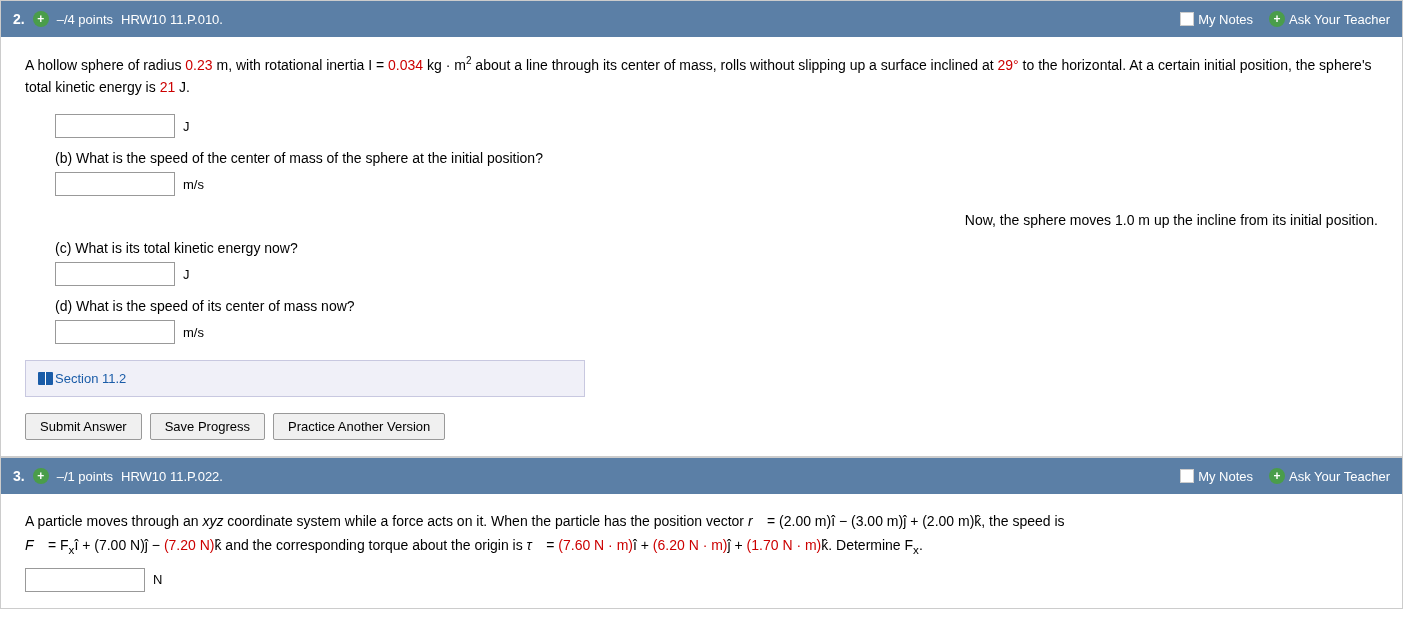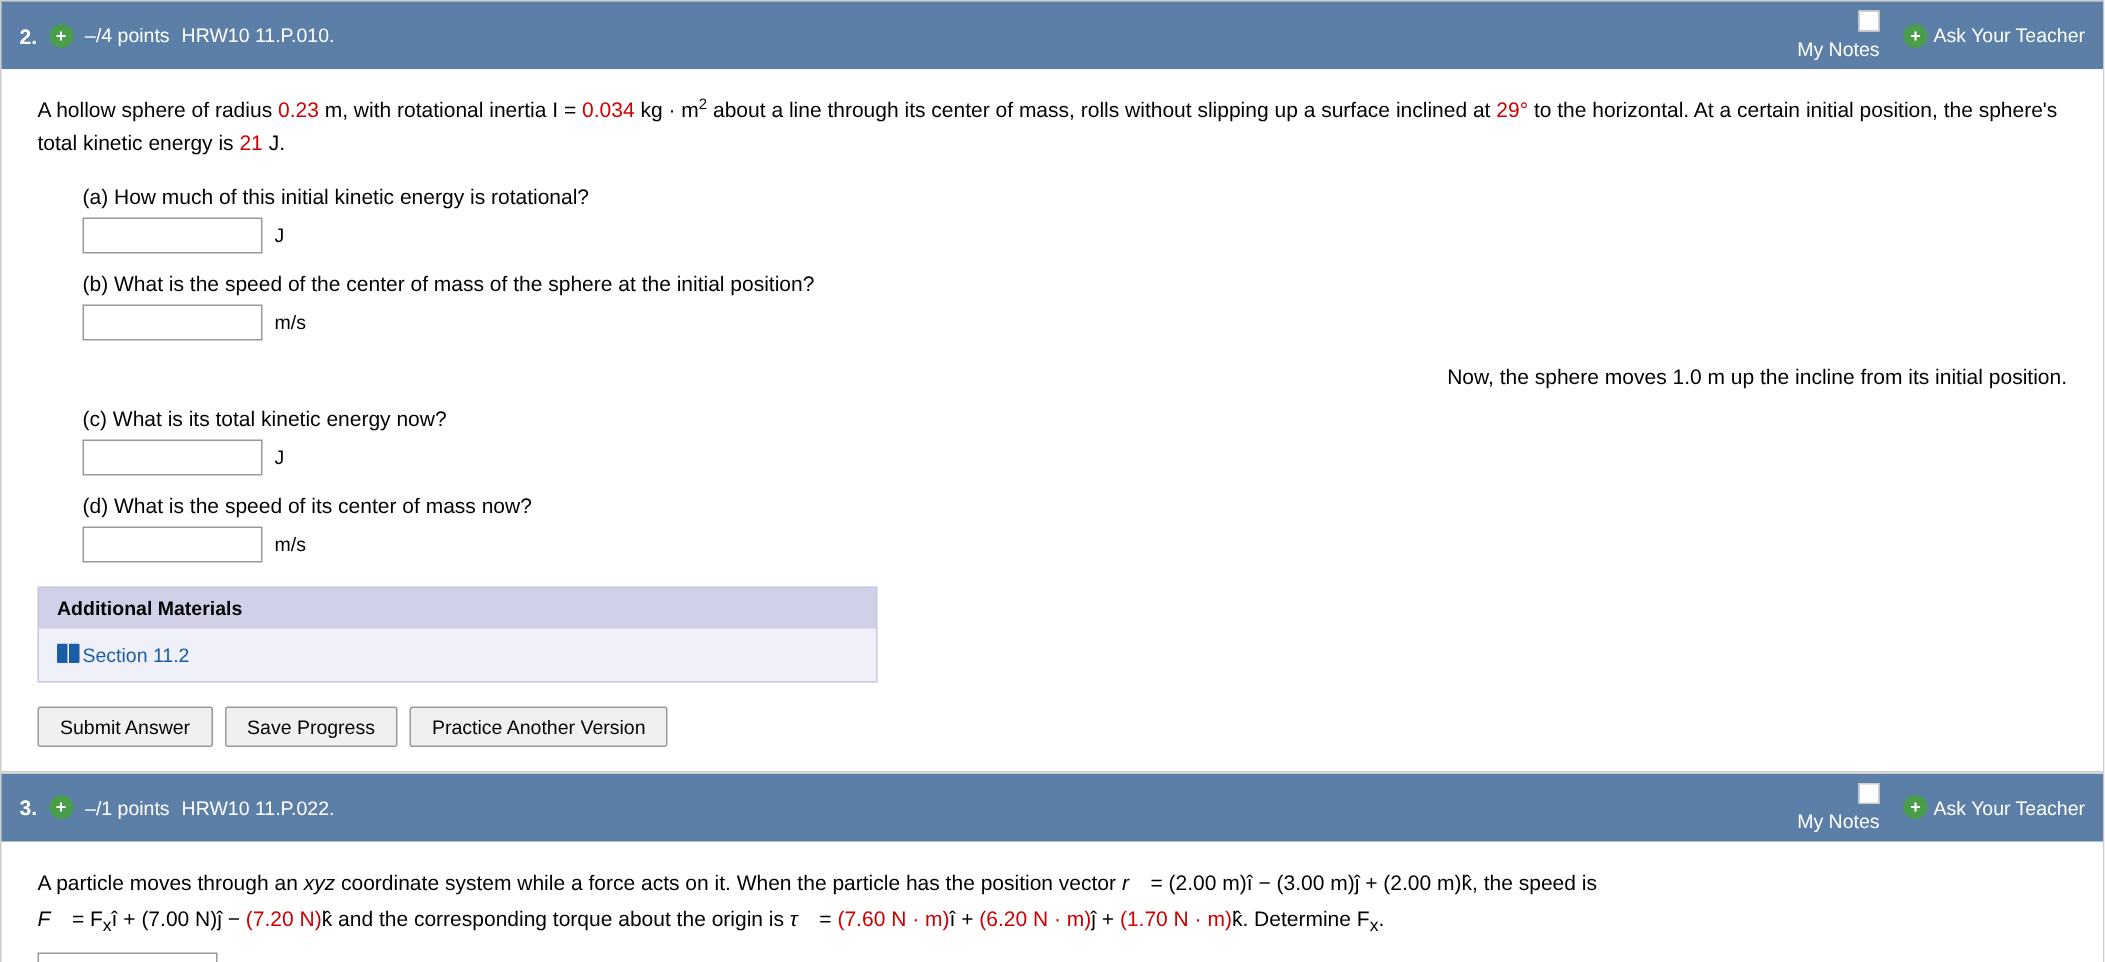"My Notes" .my-notes-btn { align-items: flex-end -> center; flex-direction: column -> none }
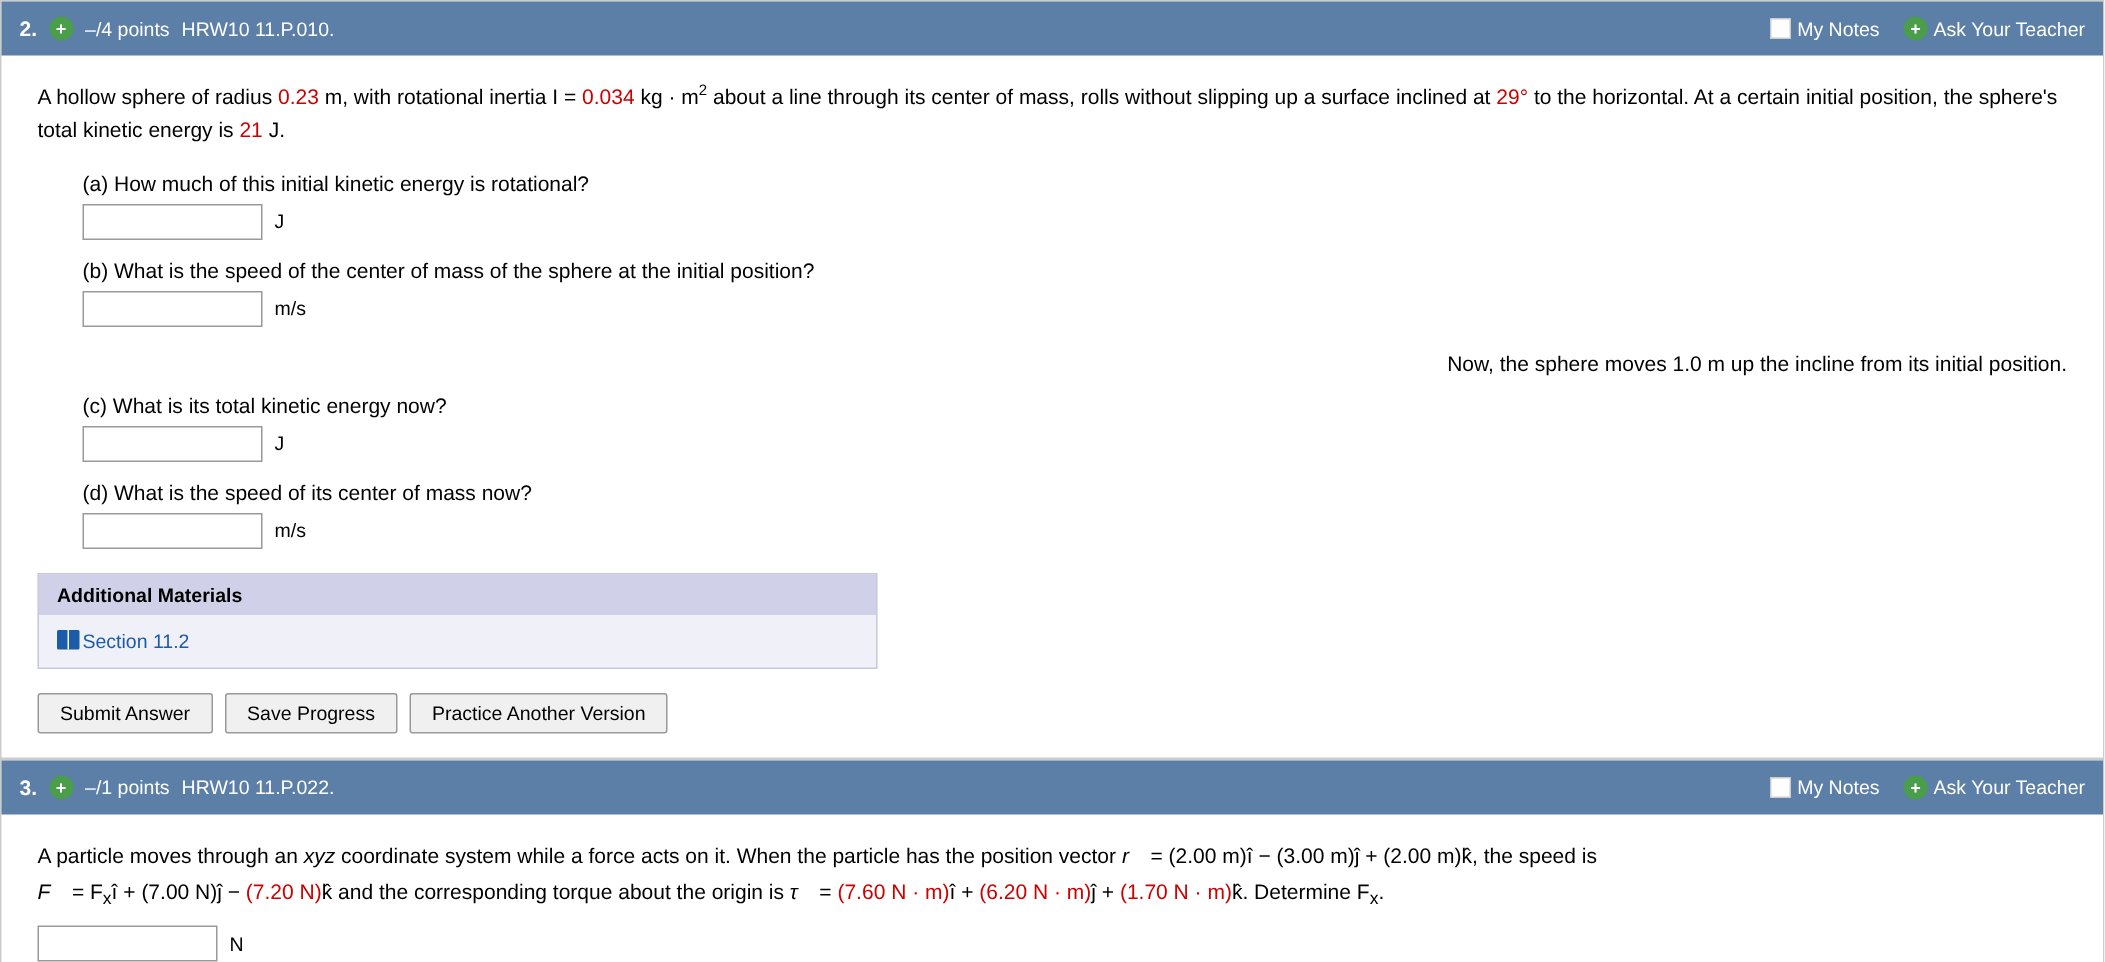"(a) How much of this" div.sub-question-label { html: <div>(a) How much of this initial kinetic energy is rotational?</div> -> none }
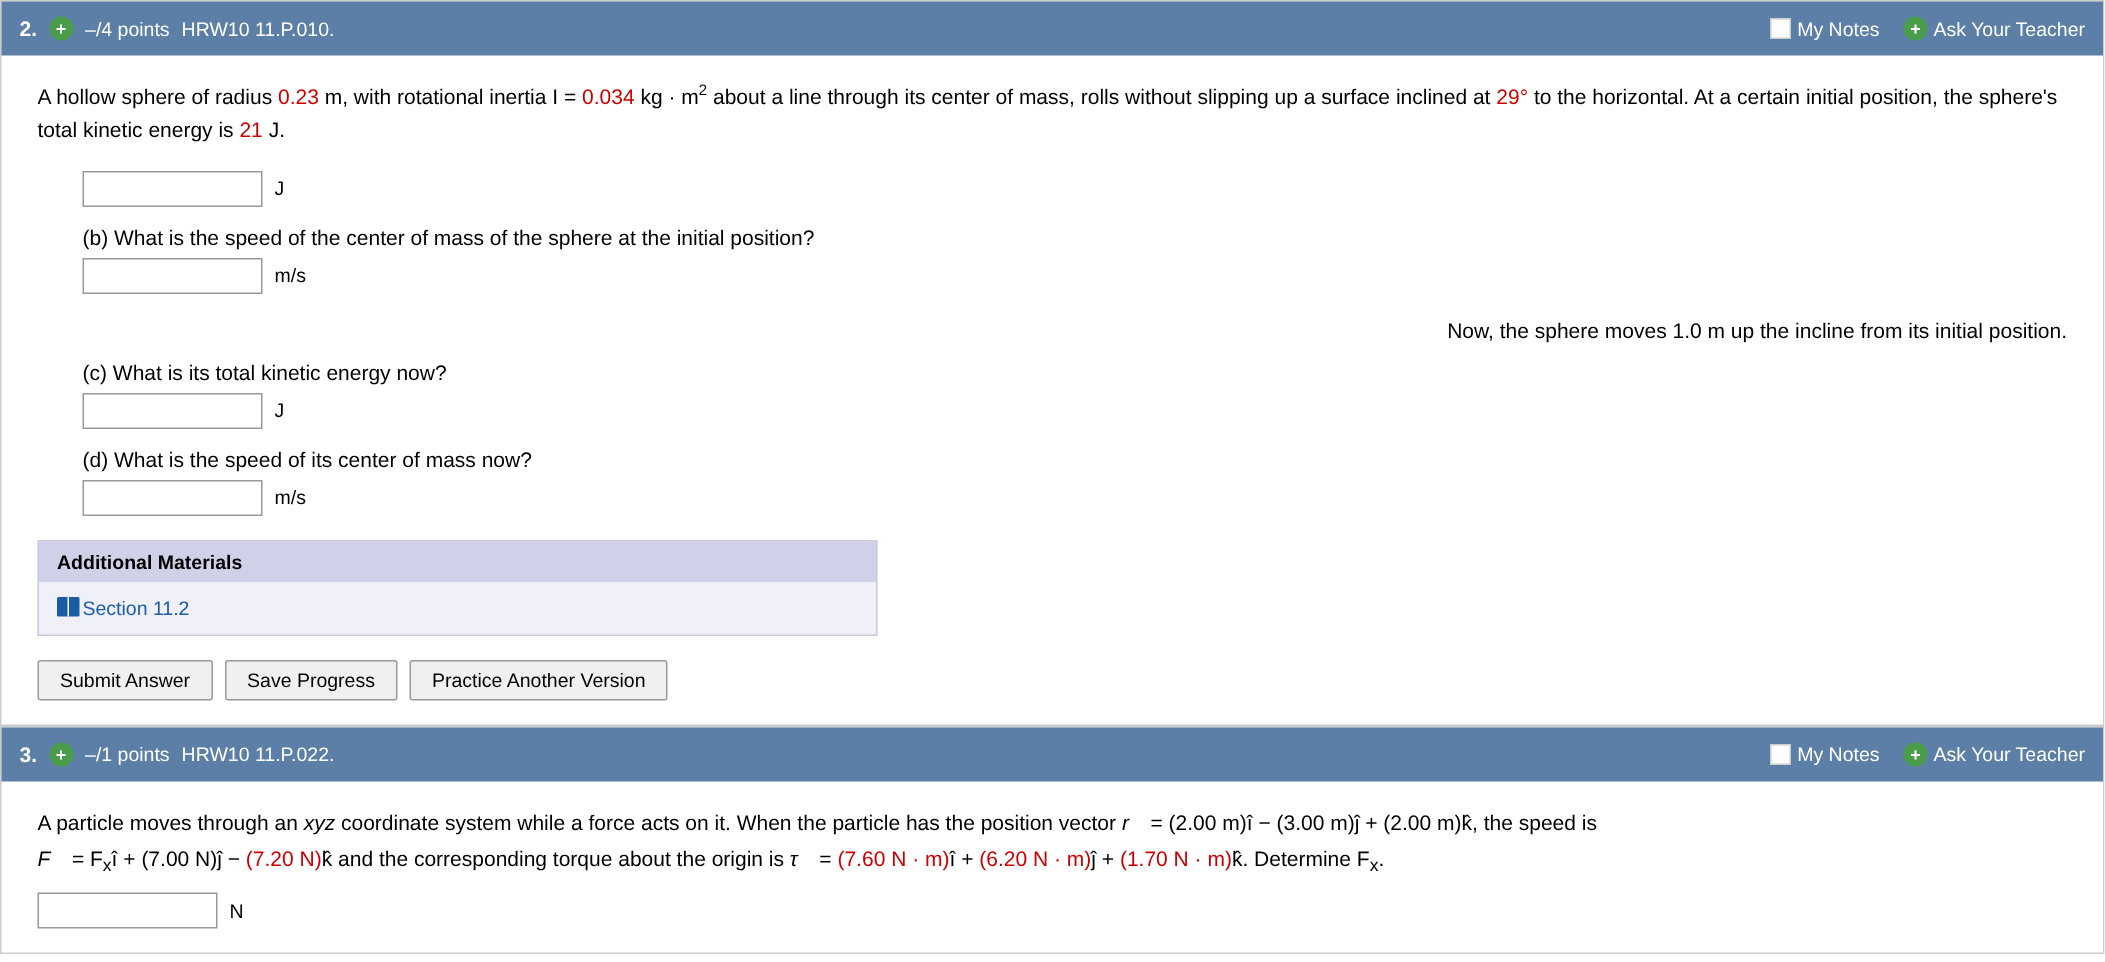"Additional Materials" div.additional-materials-header { html: <div>Additional Materials</div> -> none }
